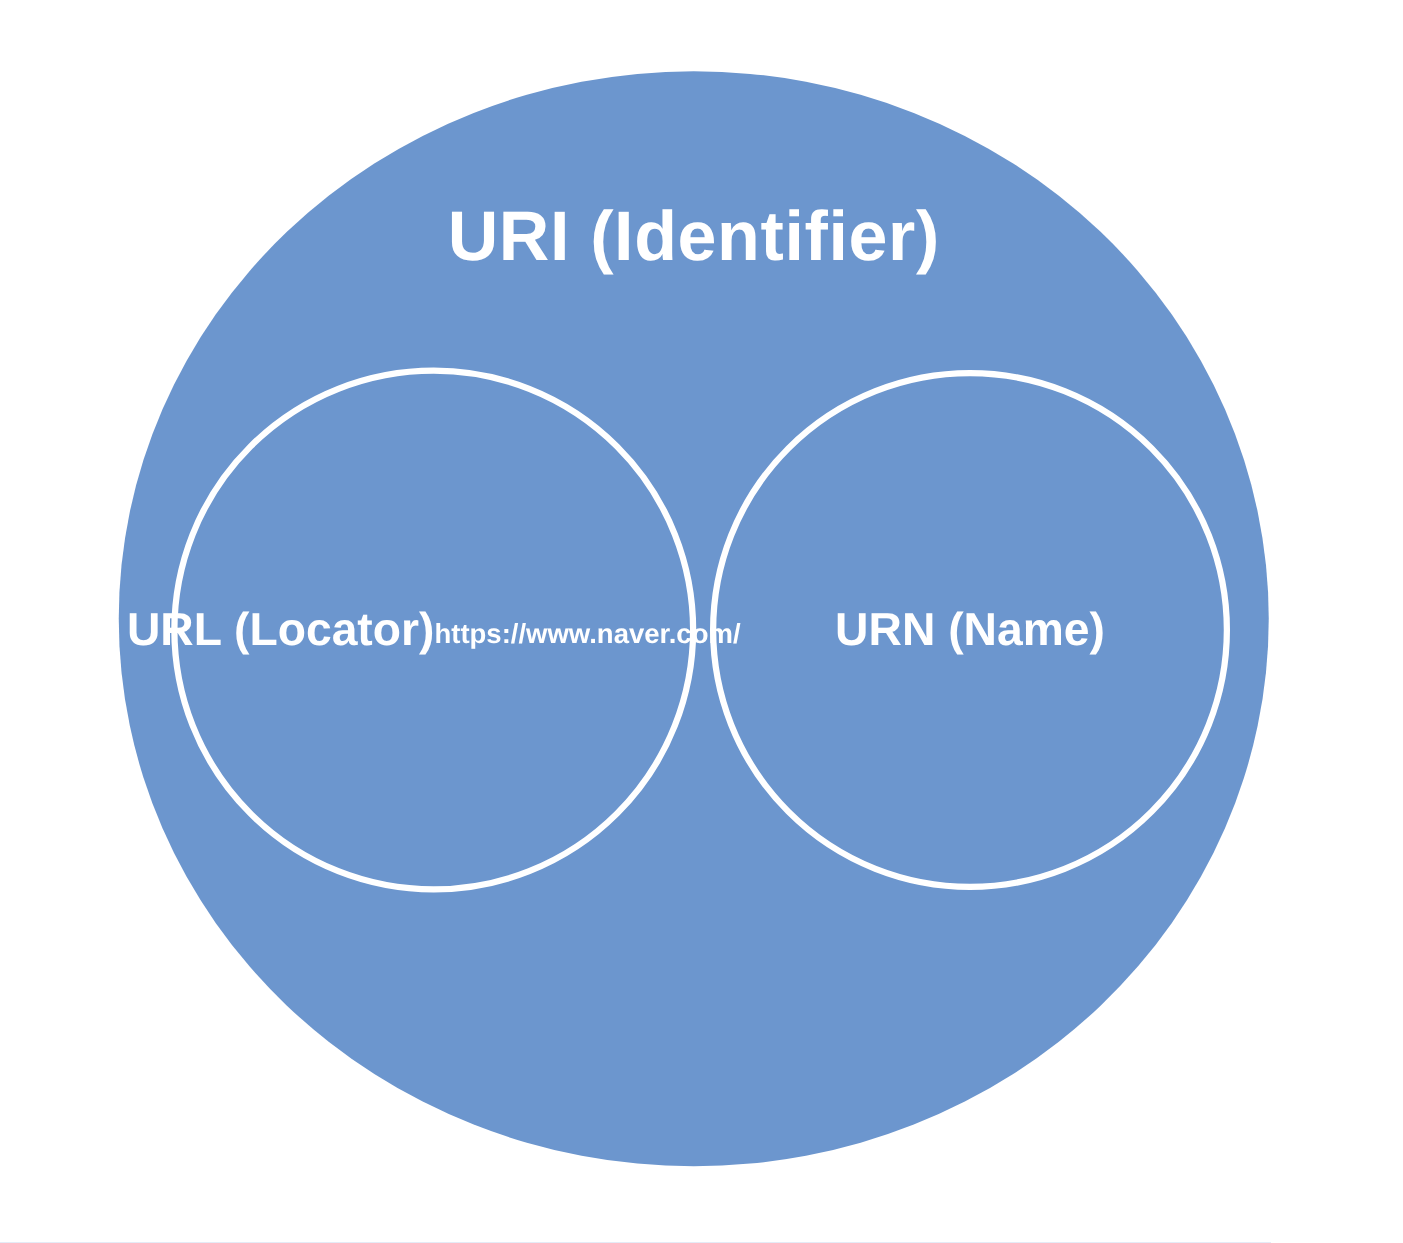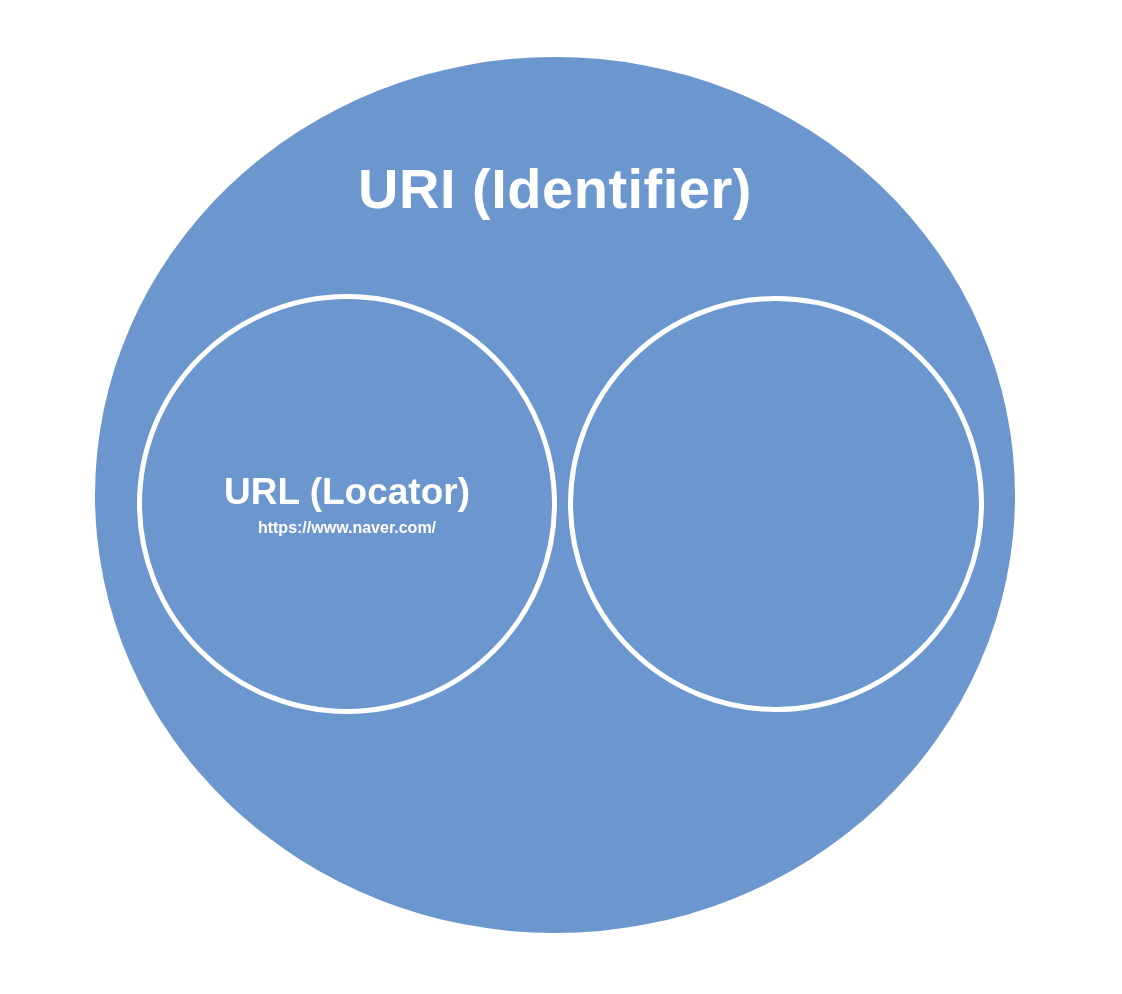"URL (Locator)" .inner-circle { flex-direction: column -> row }
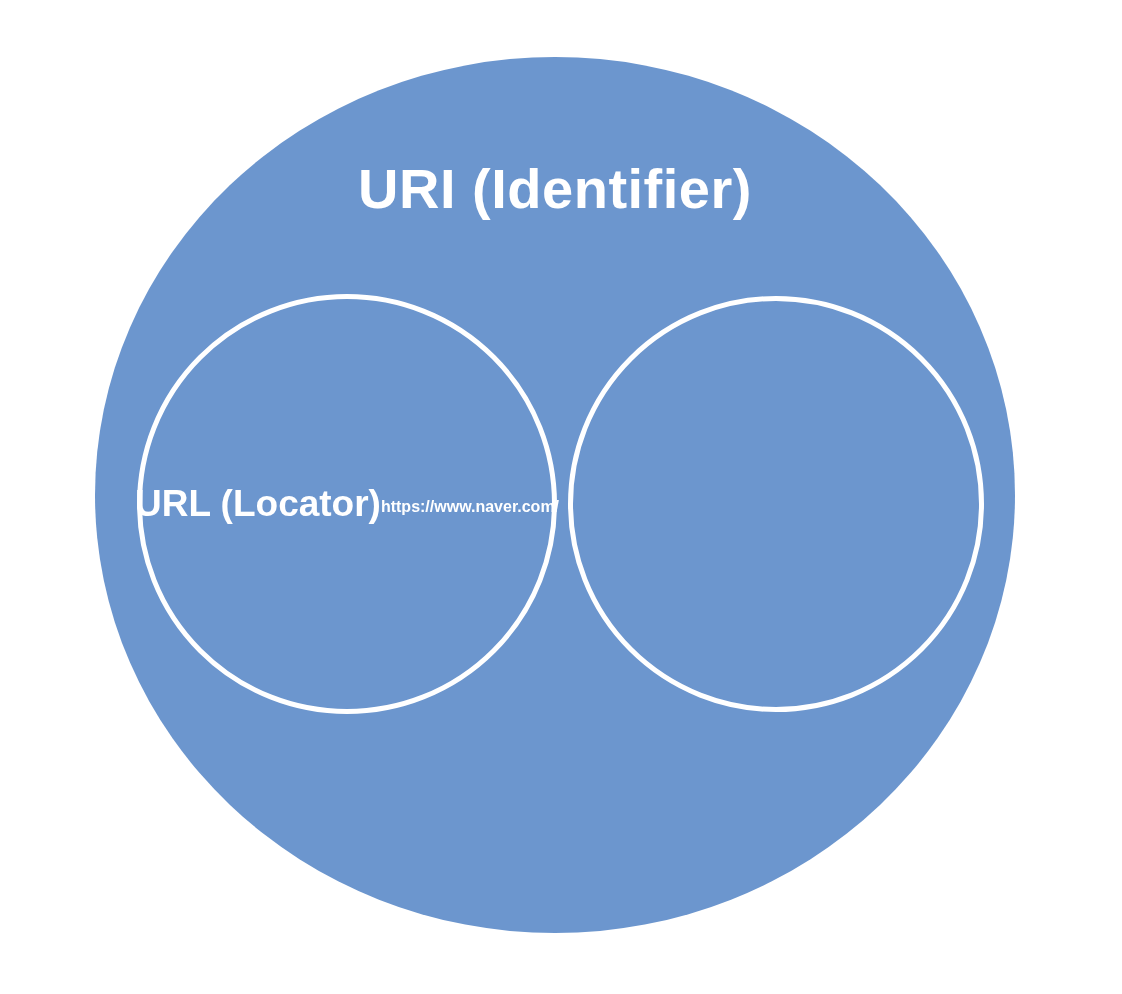"https://www.naver.com/" .circle-example { font-size: 16px -> 22px }
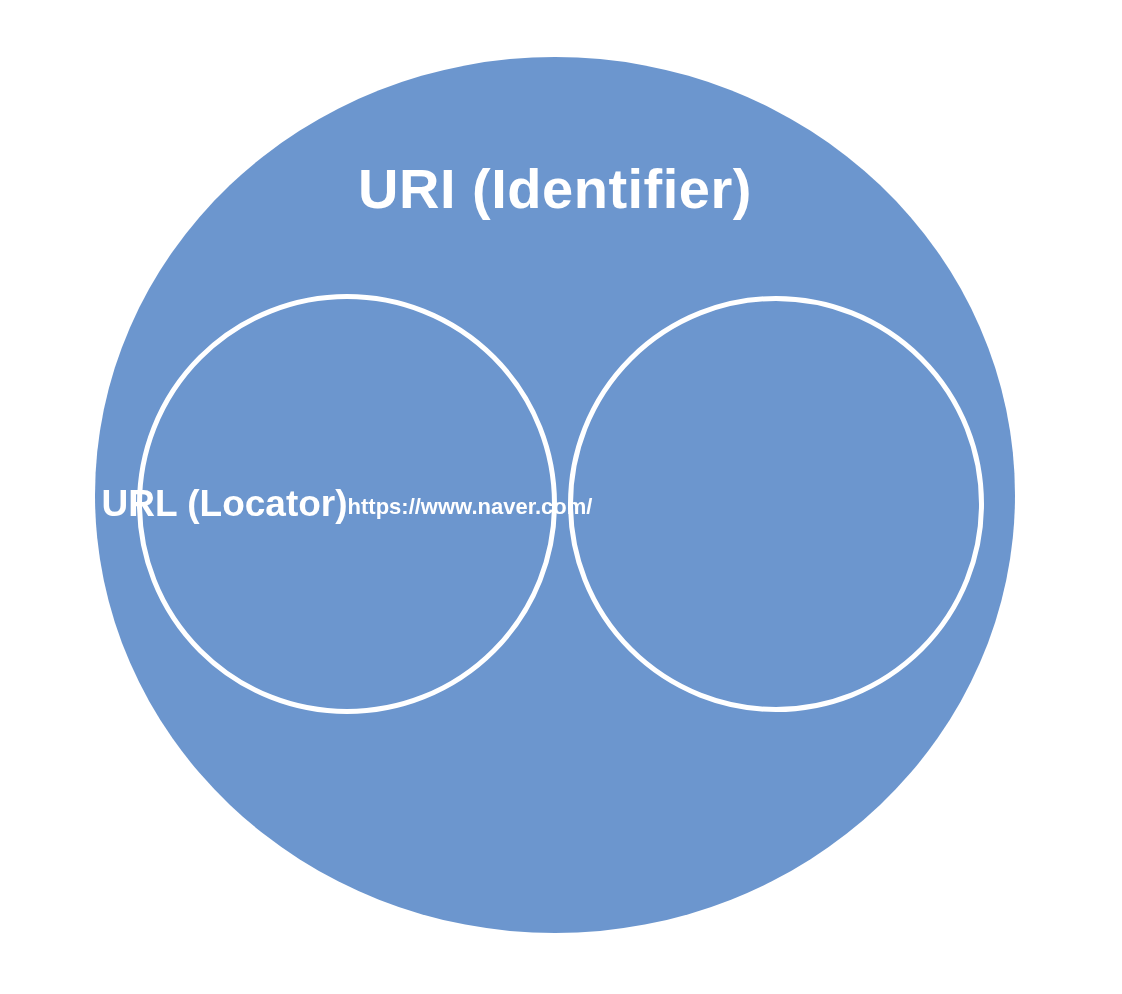"URN (Name)" div.circle-label { html: none -> <div>URN (Name)</div> }
